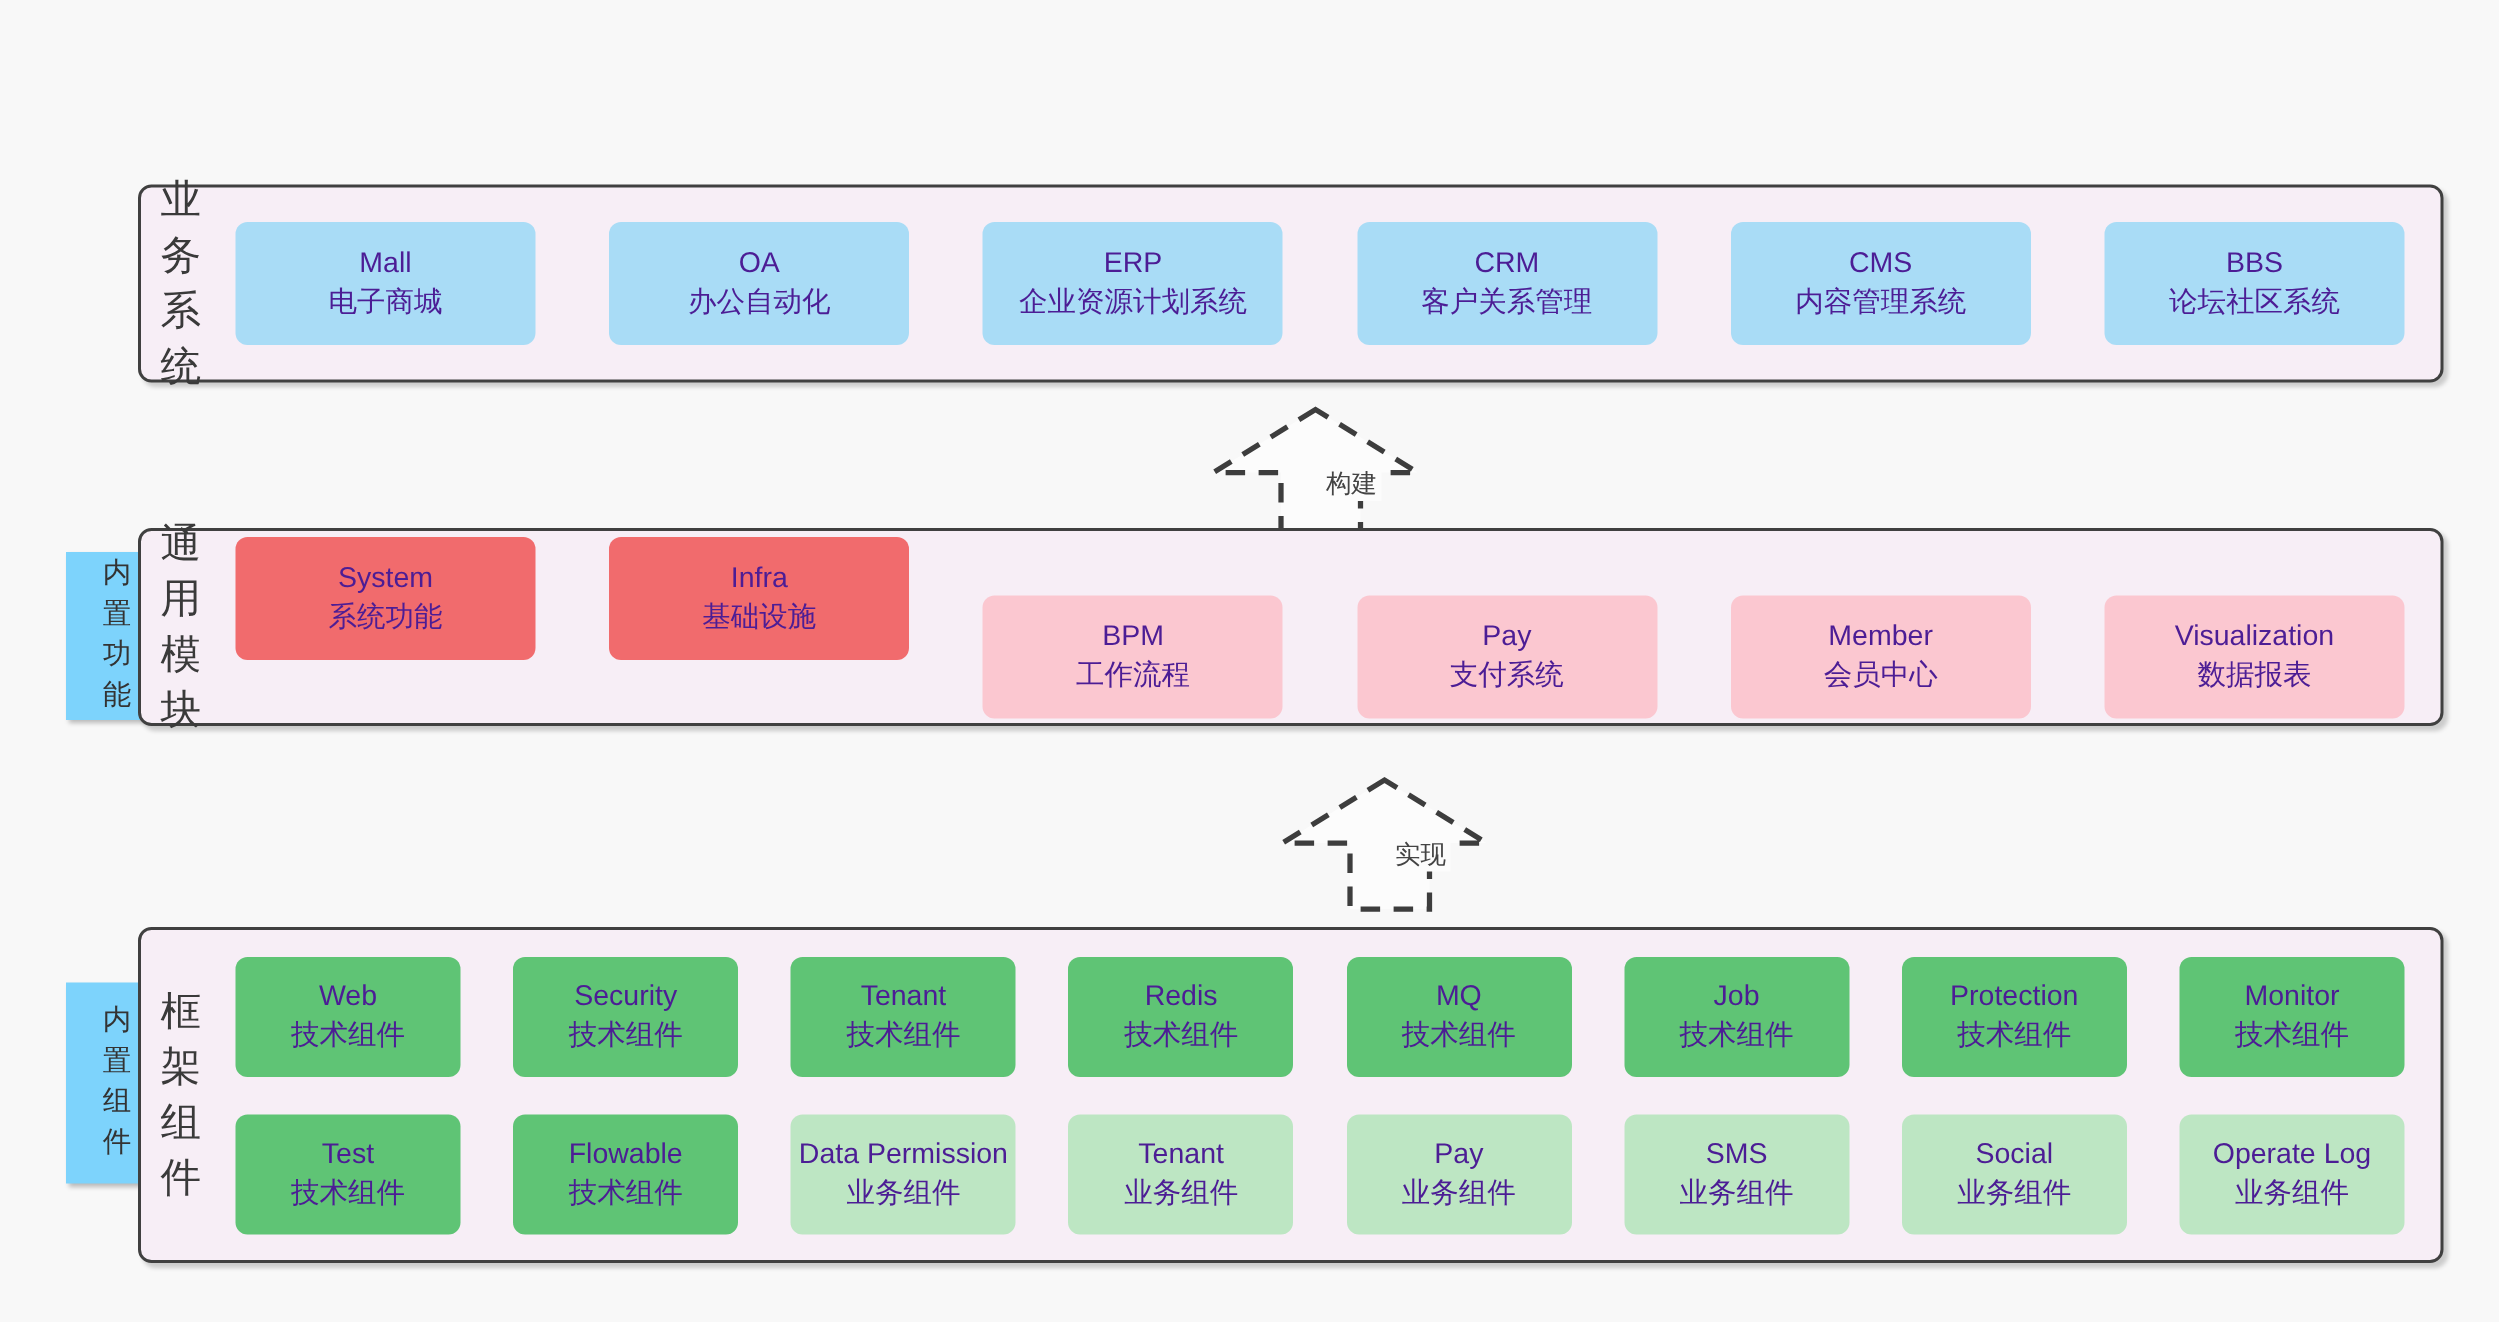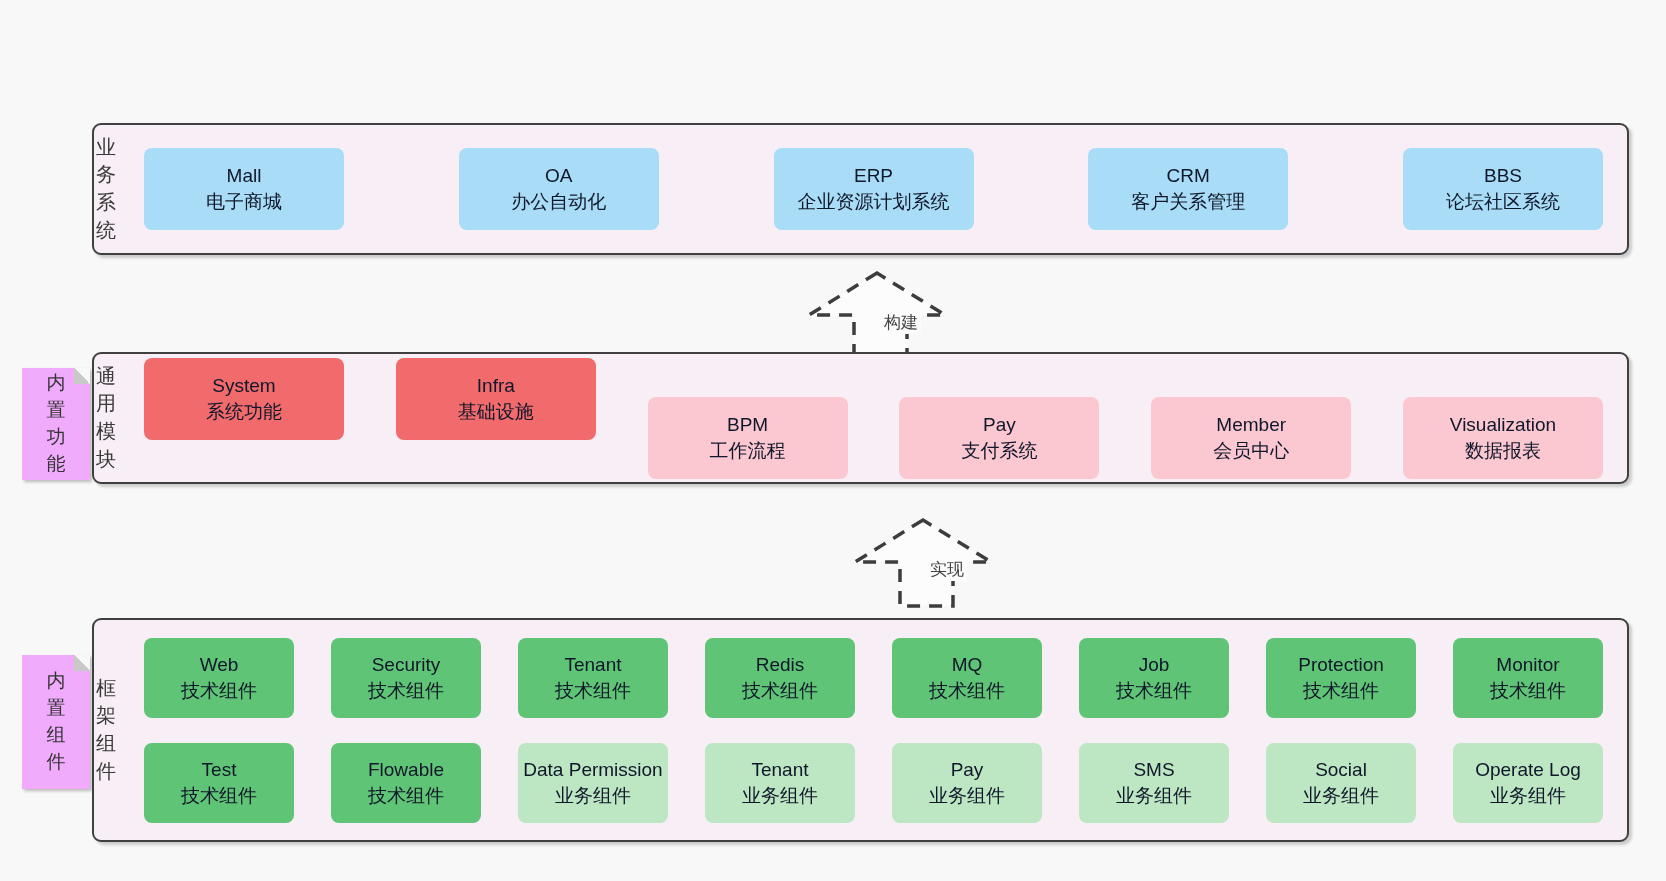"业务系统" .vlabel { font-size: 20px -> 27px; margin-left: none -> 13px }
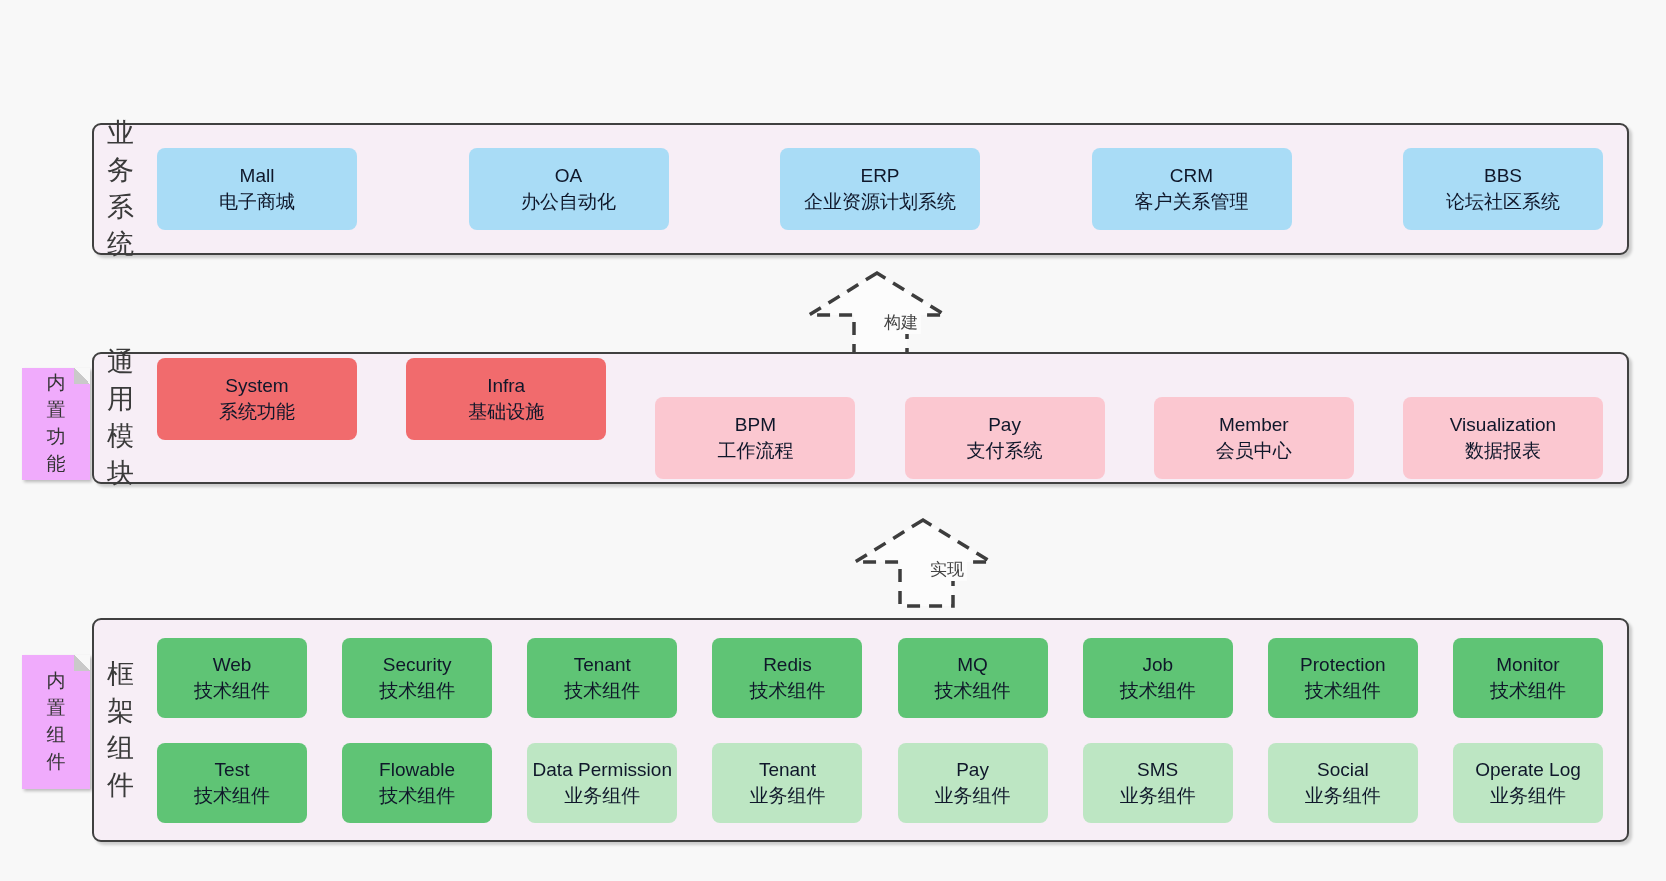"Mall" .box { color: #0f172a -> #4c1d95 }
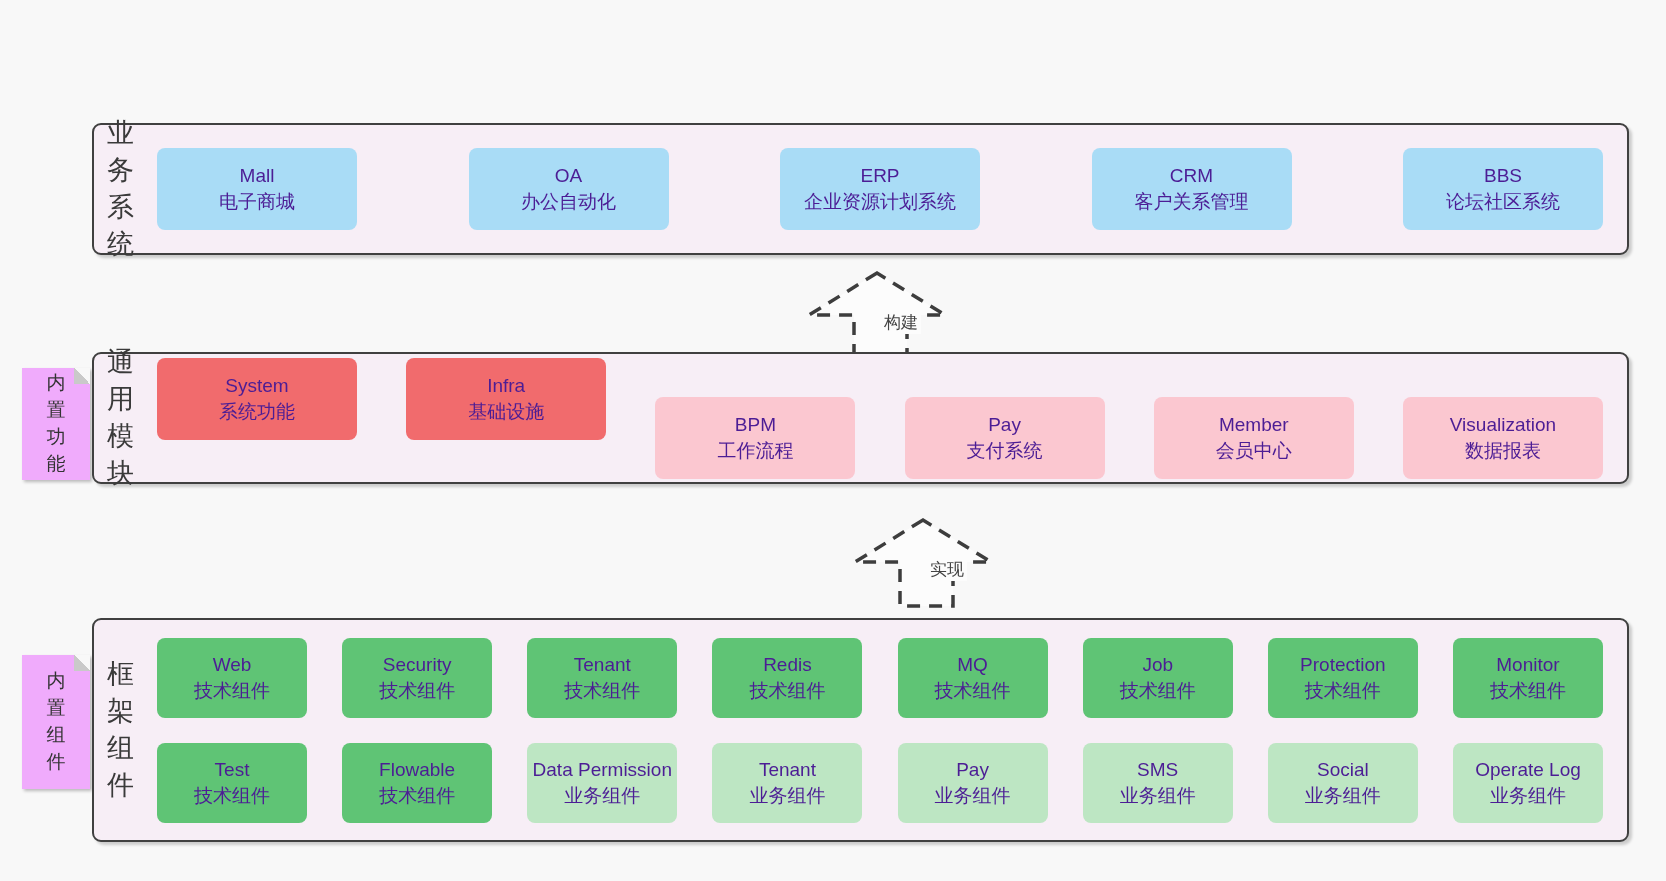"CMS" div.box { html: none -> <div> <span>CMS</span> <span>内容管理系统</span> </div> }
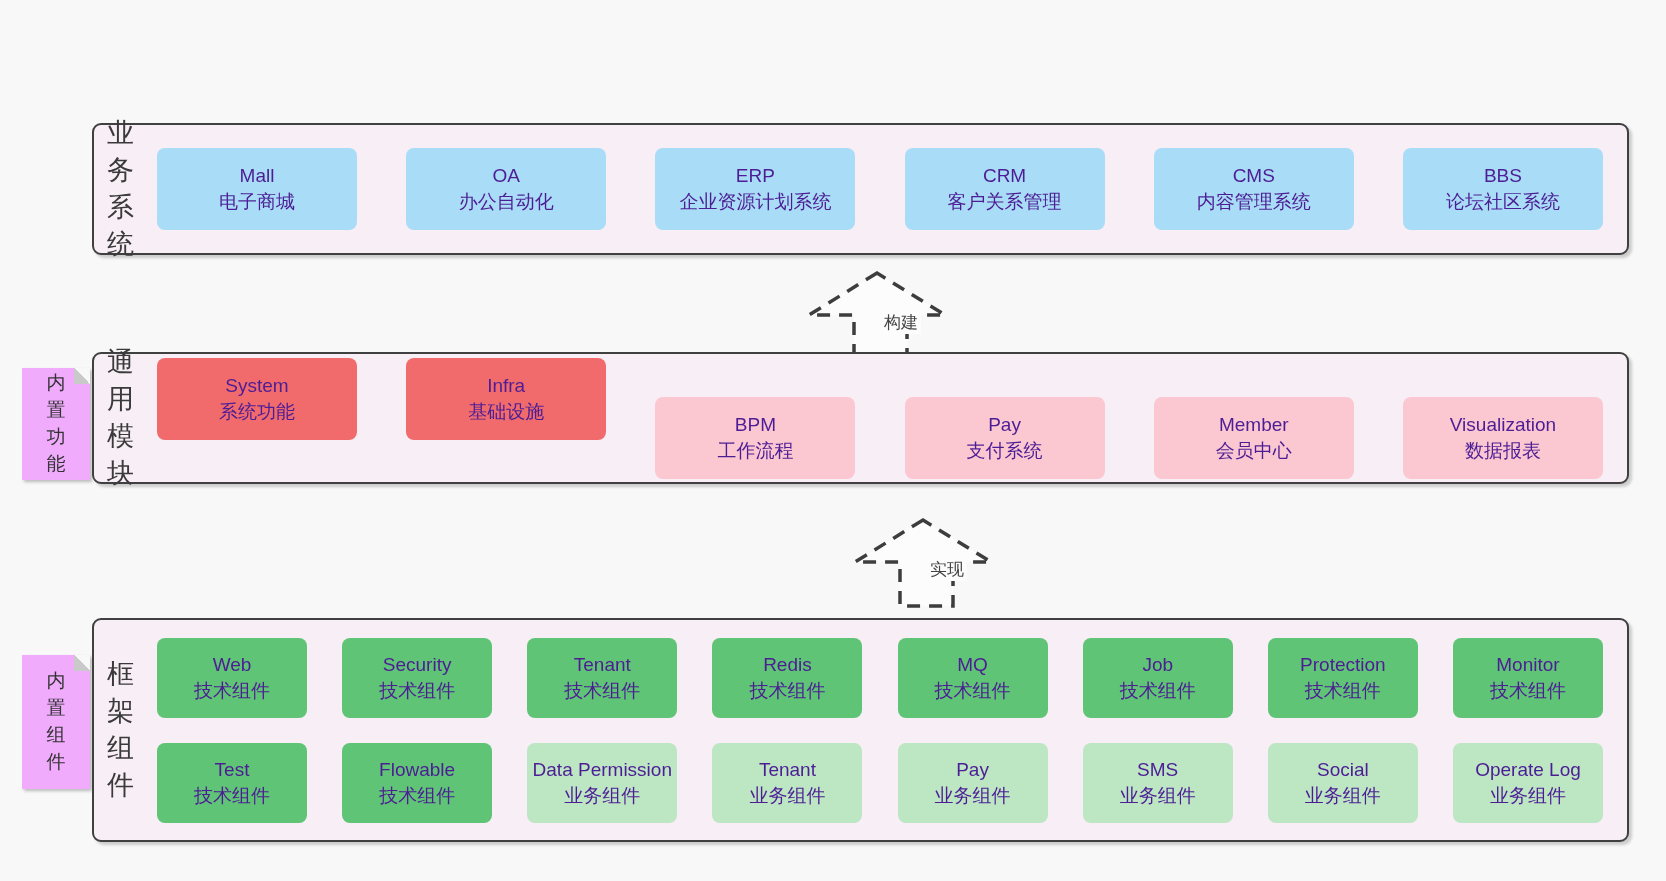"内置功能" .note { background: #f0abfc -> #7dd3fc; left: 22px -> 44px }
